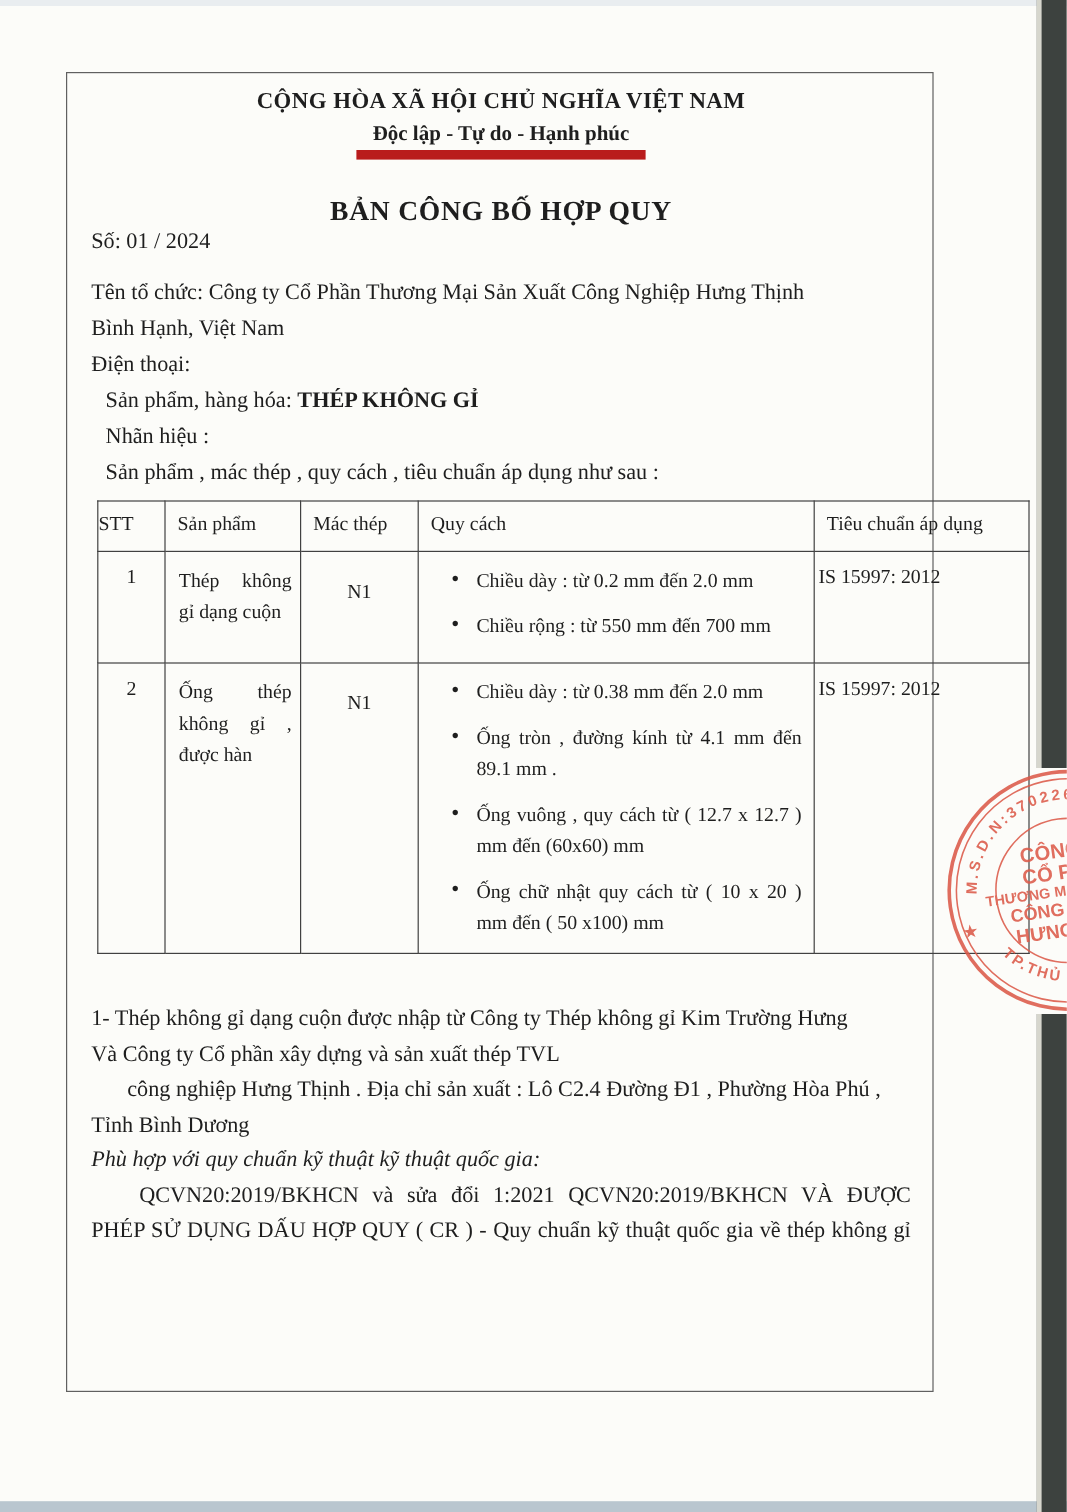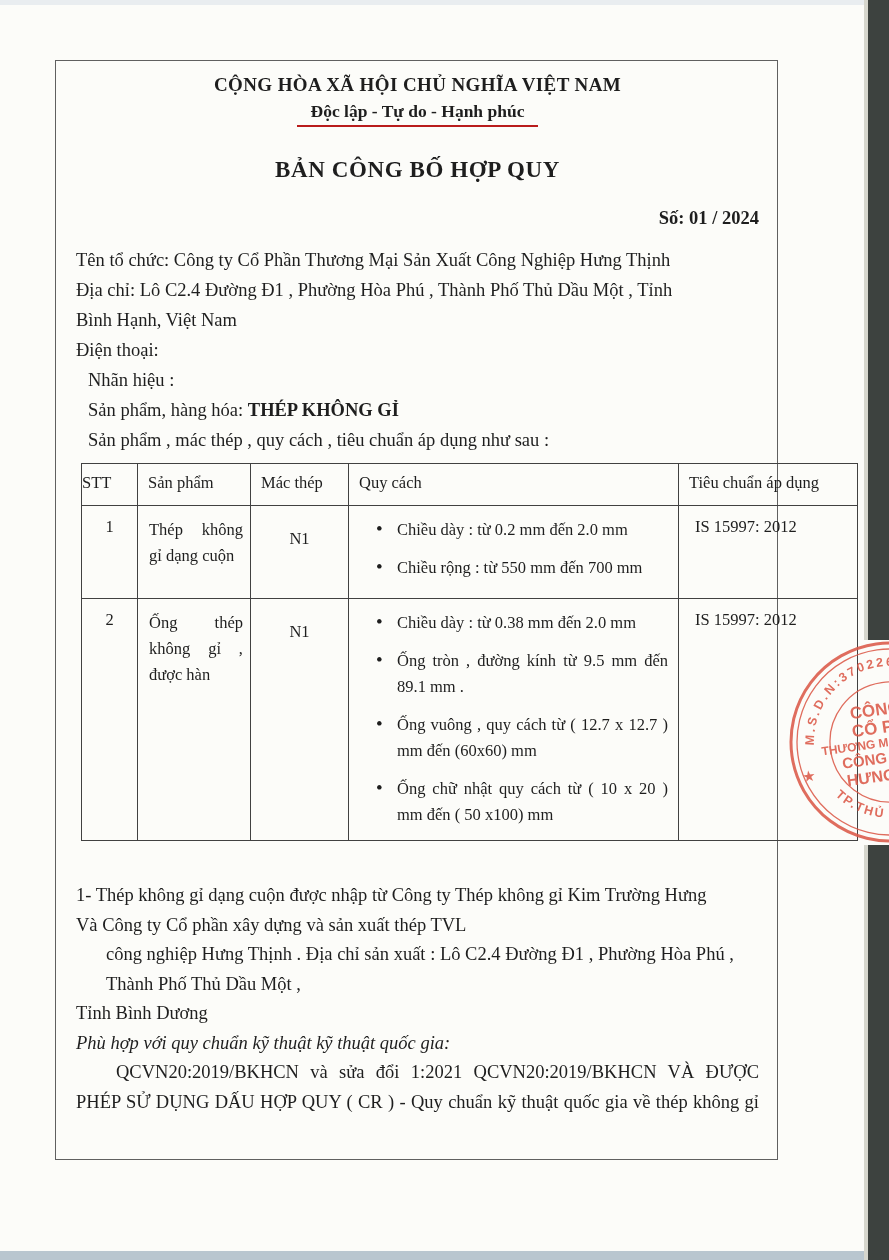"Độc lập - Tự do" .motto { border-bottom: 2px solid #b91c1c -> 8px solid #b91c1c }
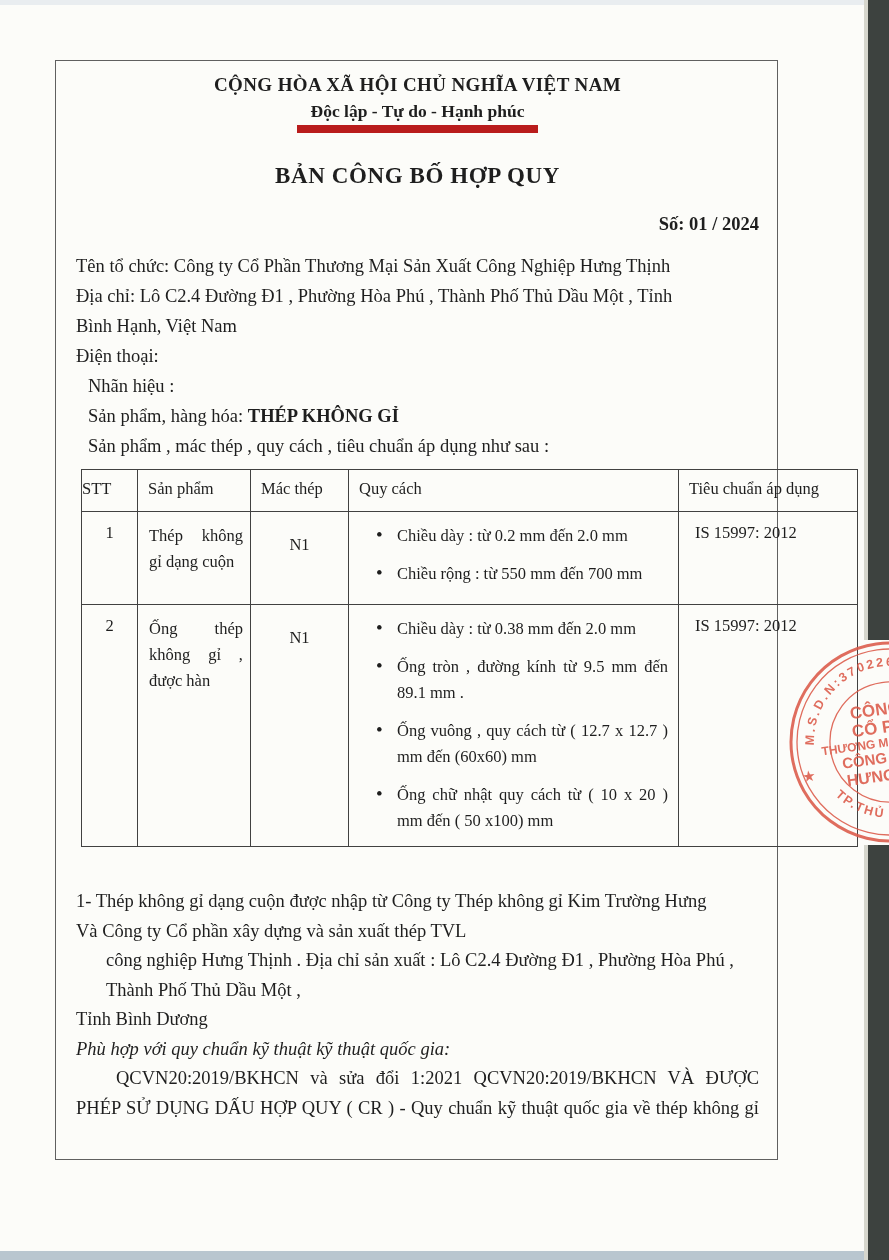"Số: 01 / 2024" .doc-num { font-weight: bold -> none; margin-top: 22px -> 0; text-align: right -> left }
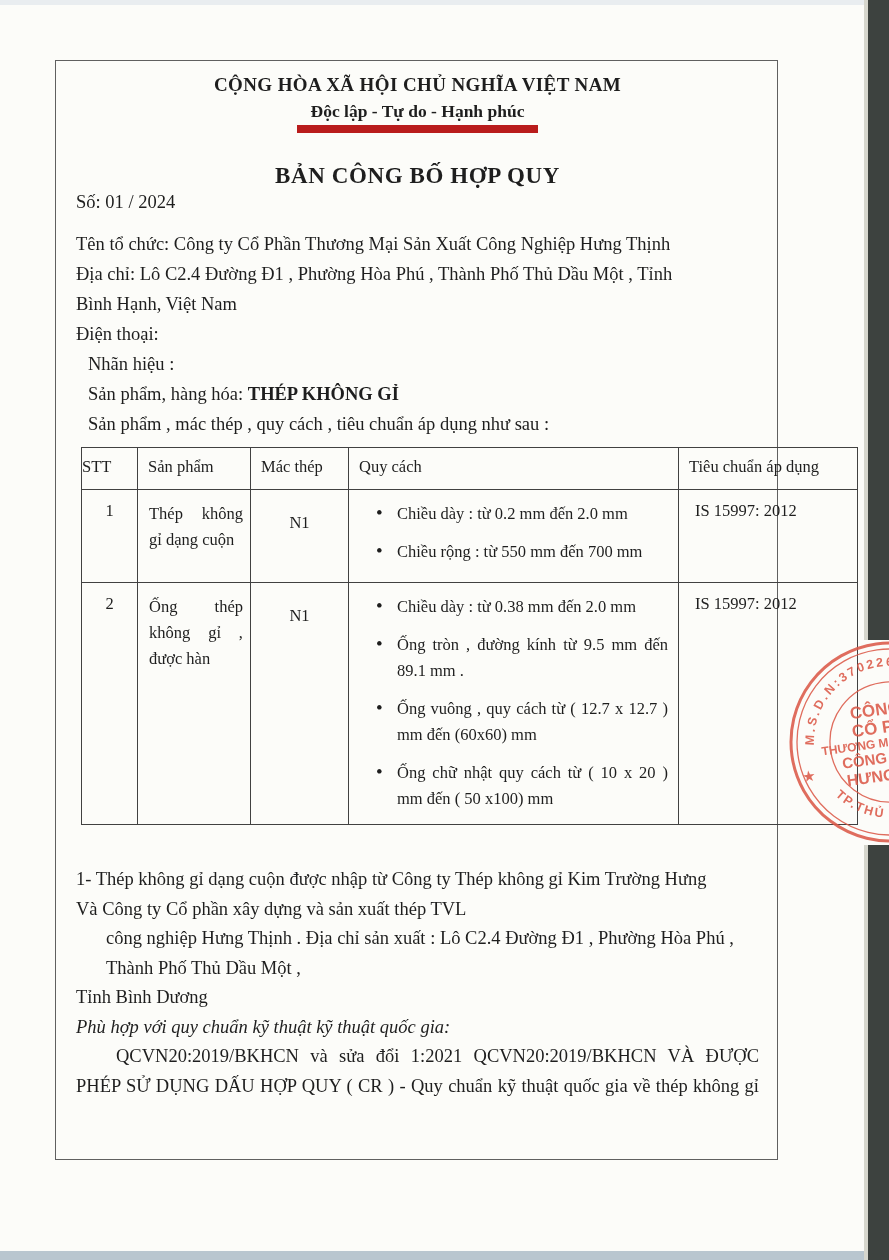"Địa chỉ: Lô C2.4 Đường" p.nowrap { html: <p>Địa chỉ: Lô C2.4 Đường Đ1 , Phường Hòa Phú , Thành Phố Thủ Dầu Một , Tỉnh</p> -> none }
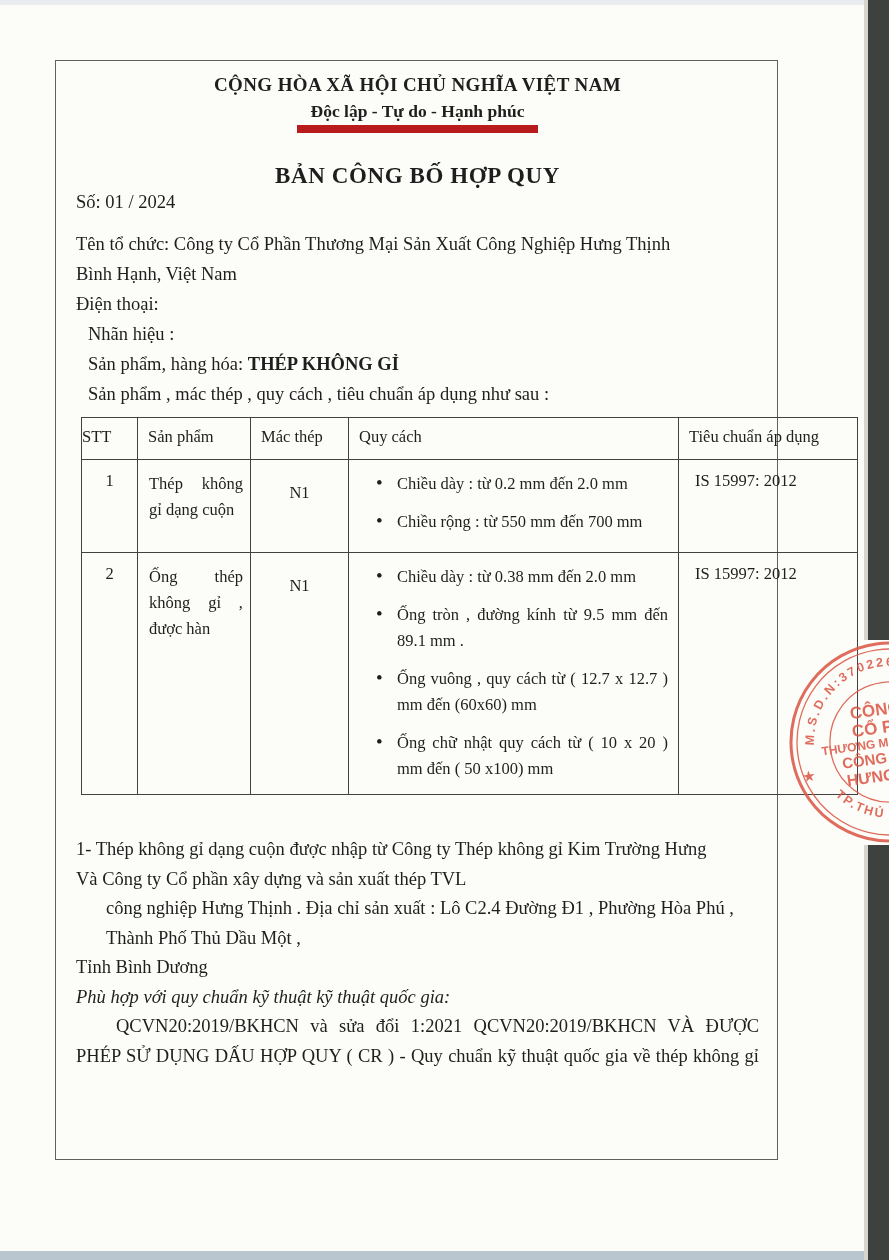"Nhãn hiệu :" p.indented { order: before "Sản phẩm, hàng hóa: THÉP" -> after "Sản phẩm, hàng hóa: THÉP" }
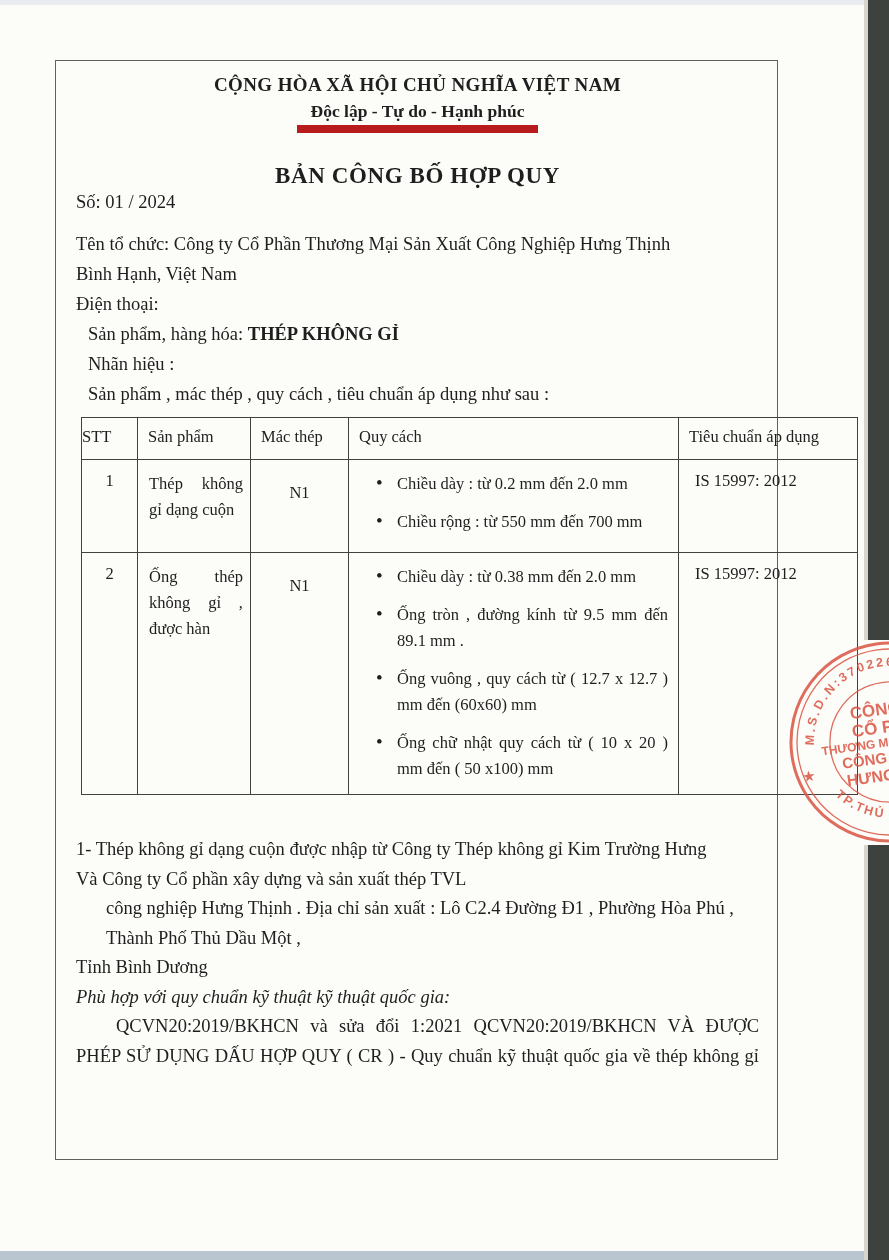"IS 15997: 2012" td.cell-tc { padding: 11px 6px 0 16px -> 11px 6px 0 3px }
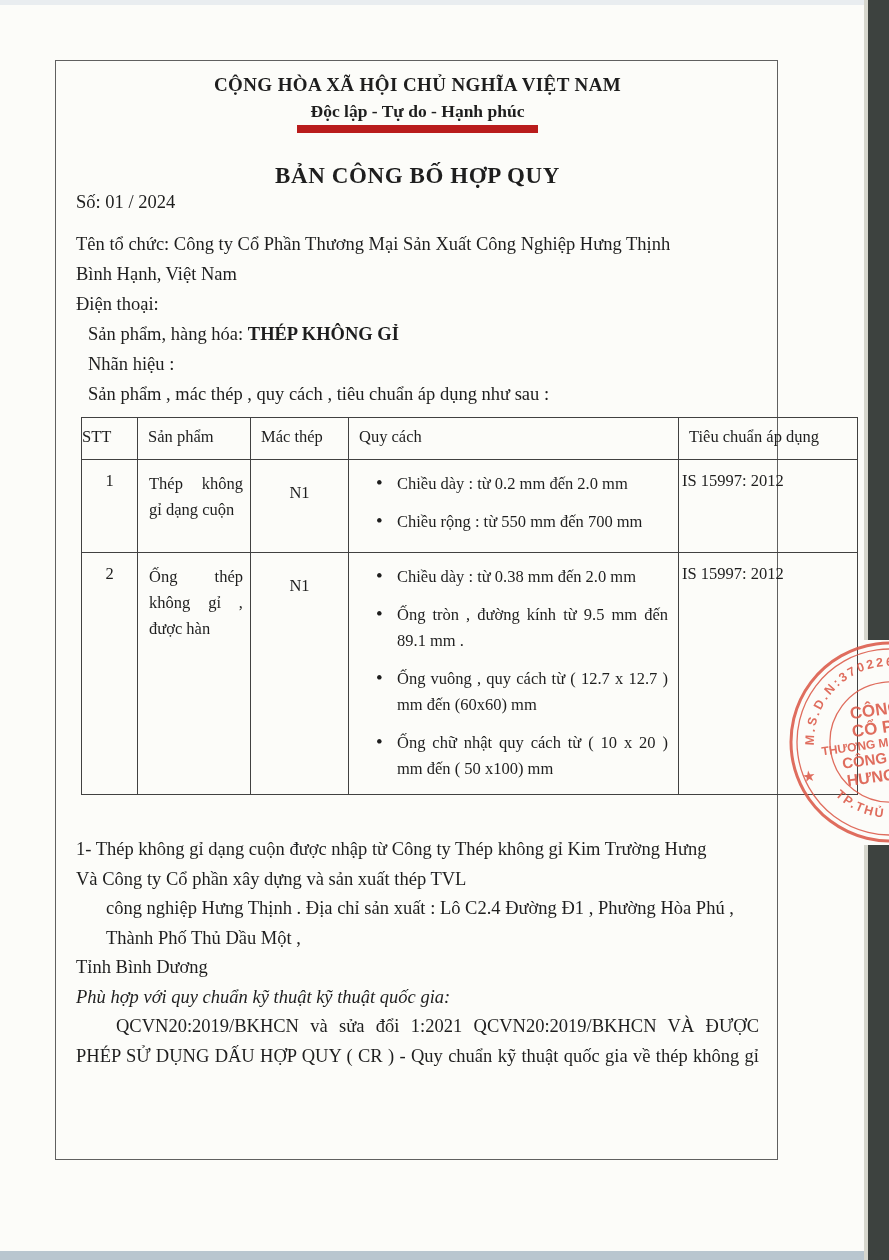"Ống tròn , đường kính" li { text: 9.5 -> 4.1 }
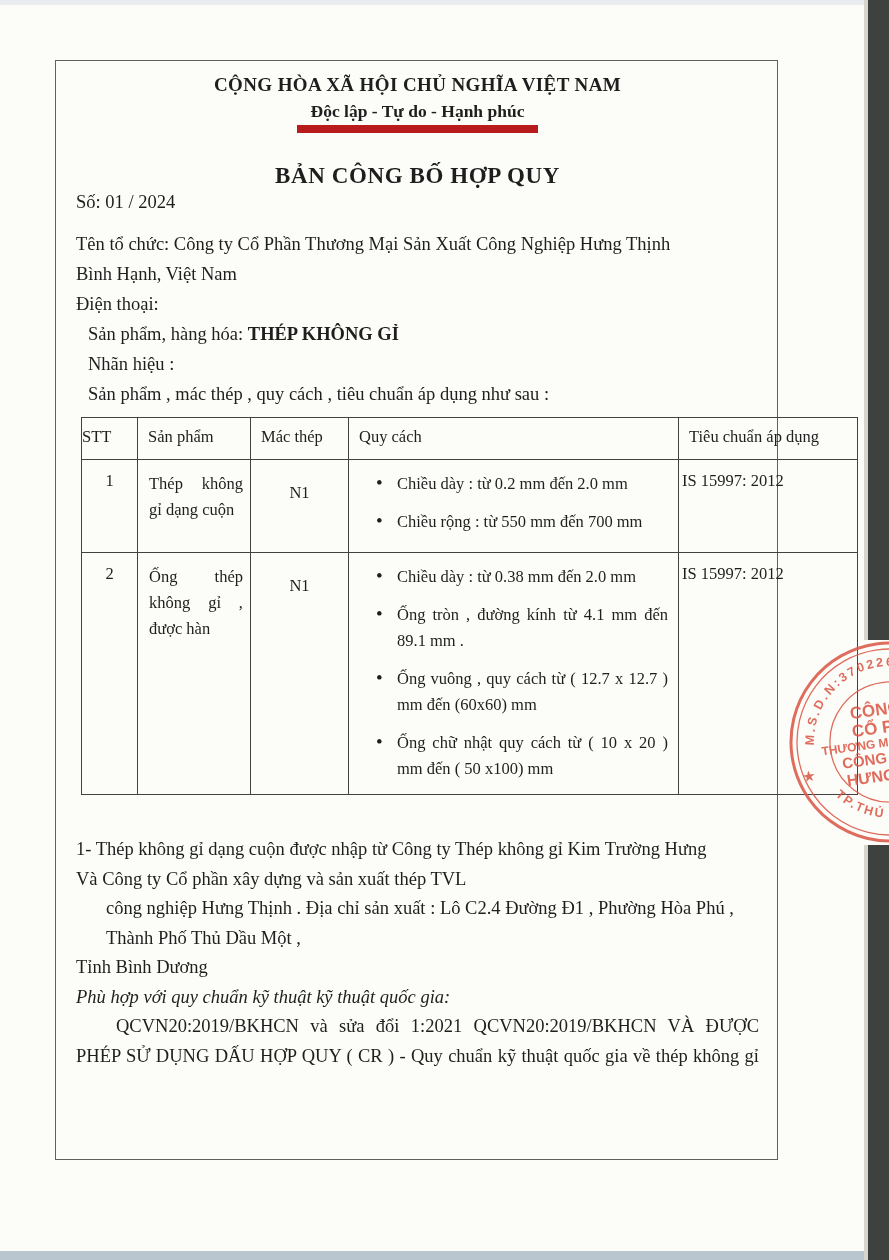"Thành Phố Thủ Dầu Một" div.cont { html: <div>Thành Phố Thủ Dầu Một ,</div> -> none }
